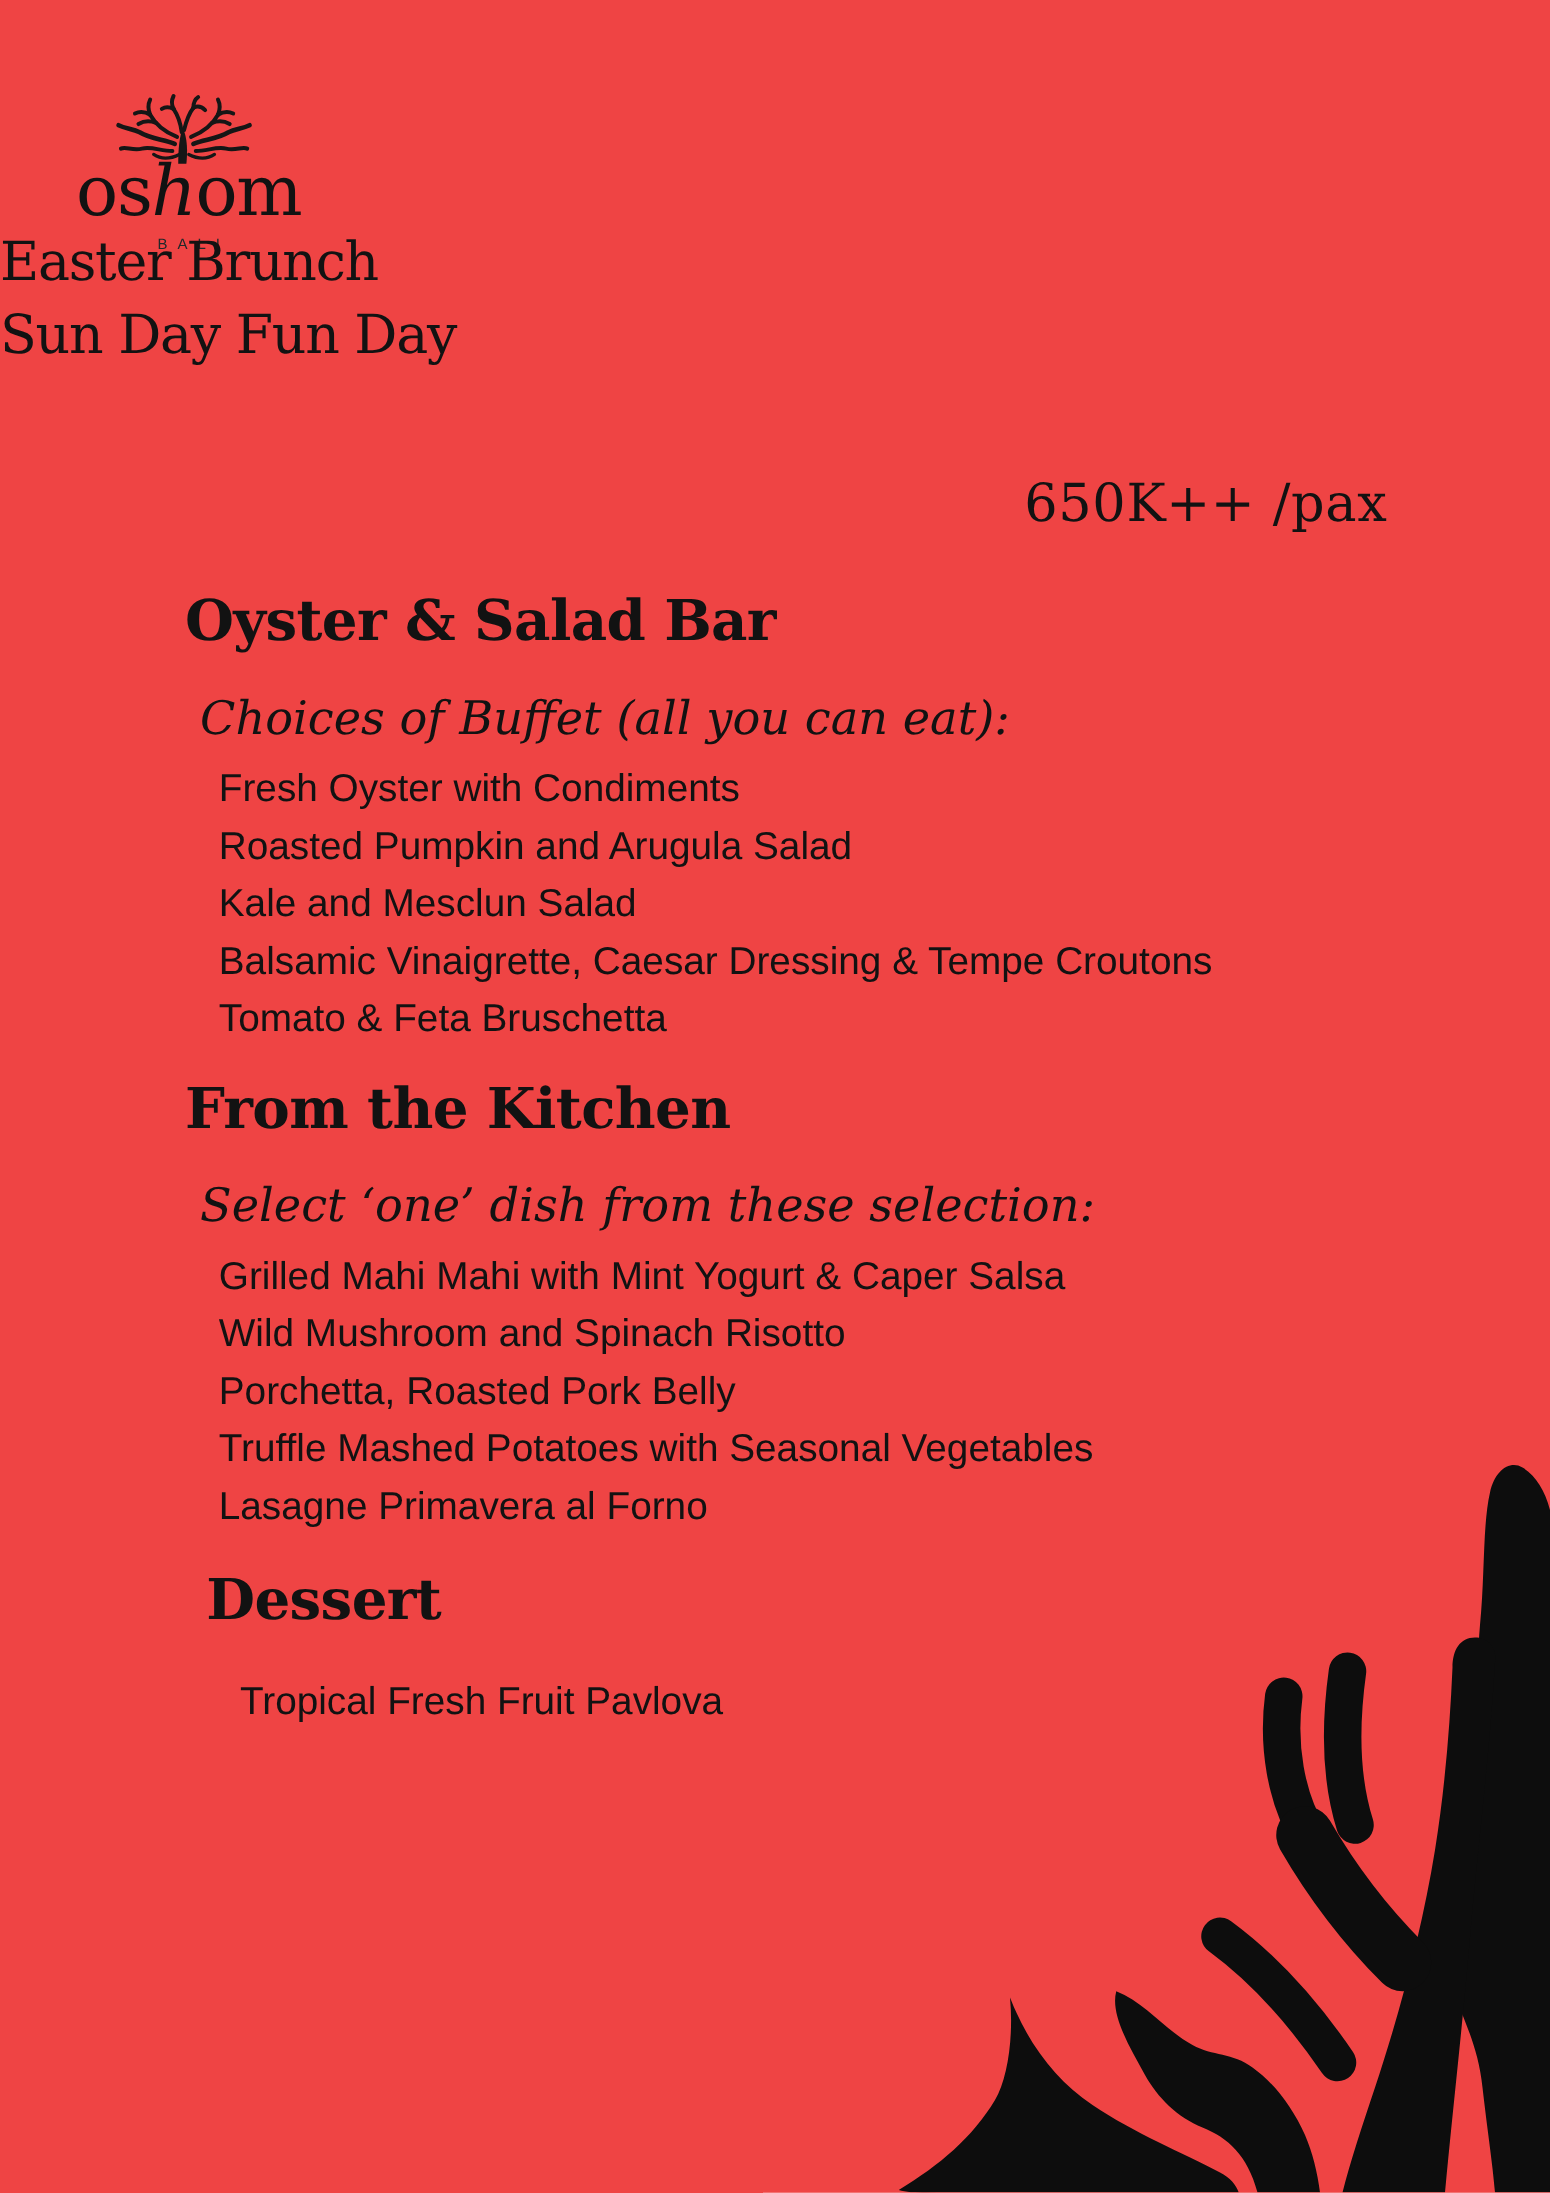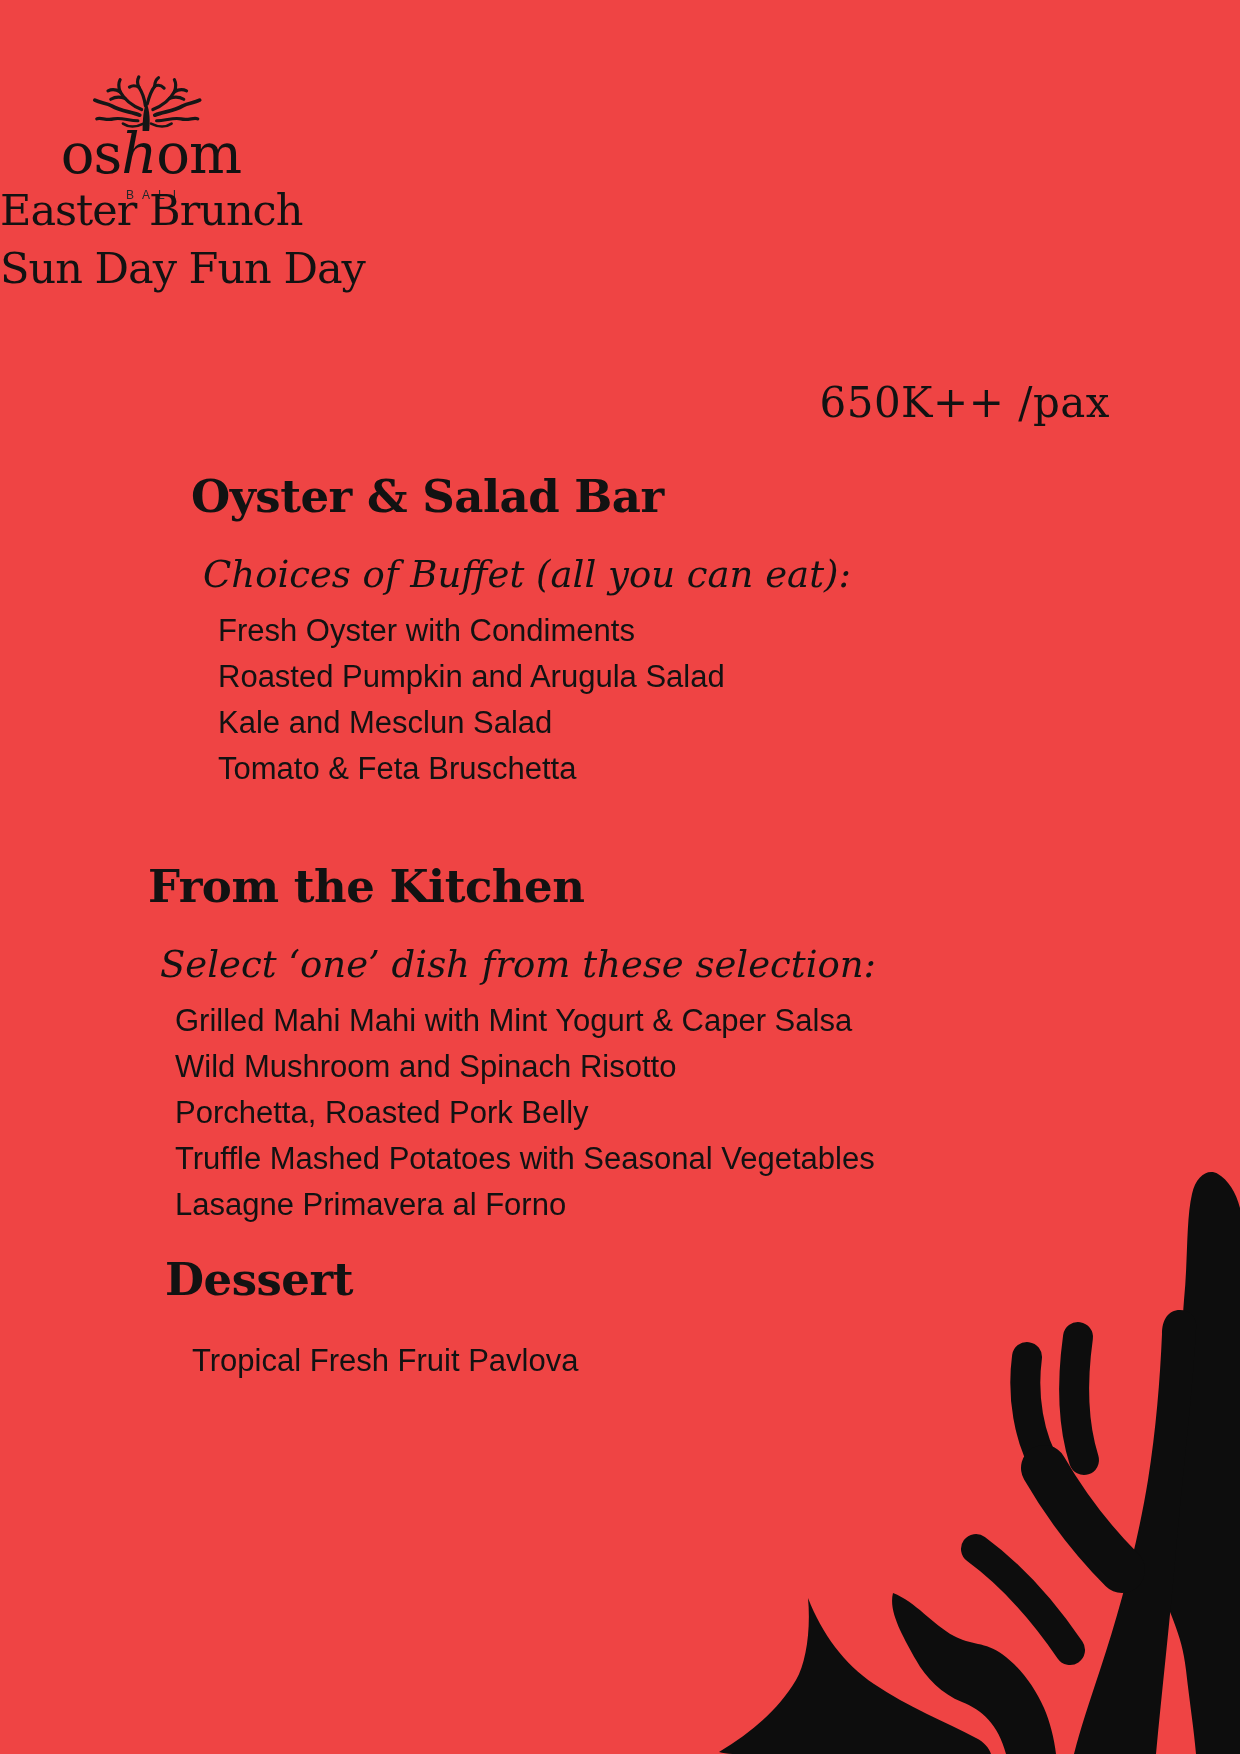"Oyster & Salad Bar" .sec-oyster { padding-left: 43px -> none }
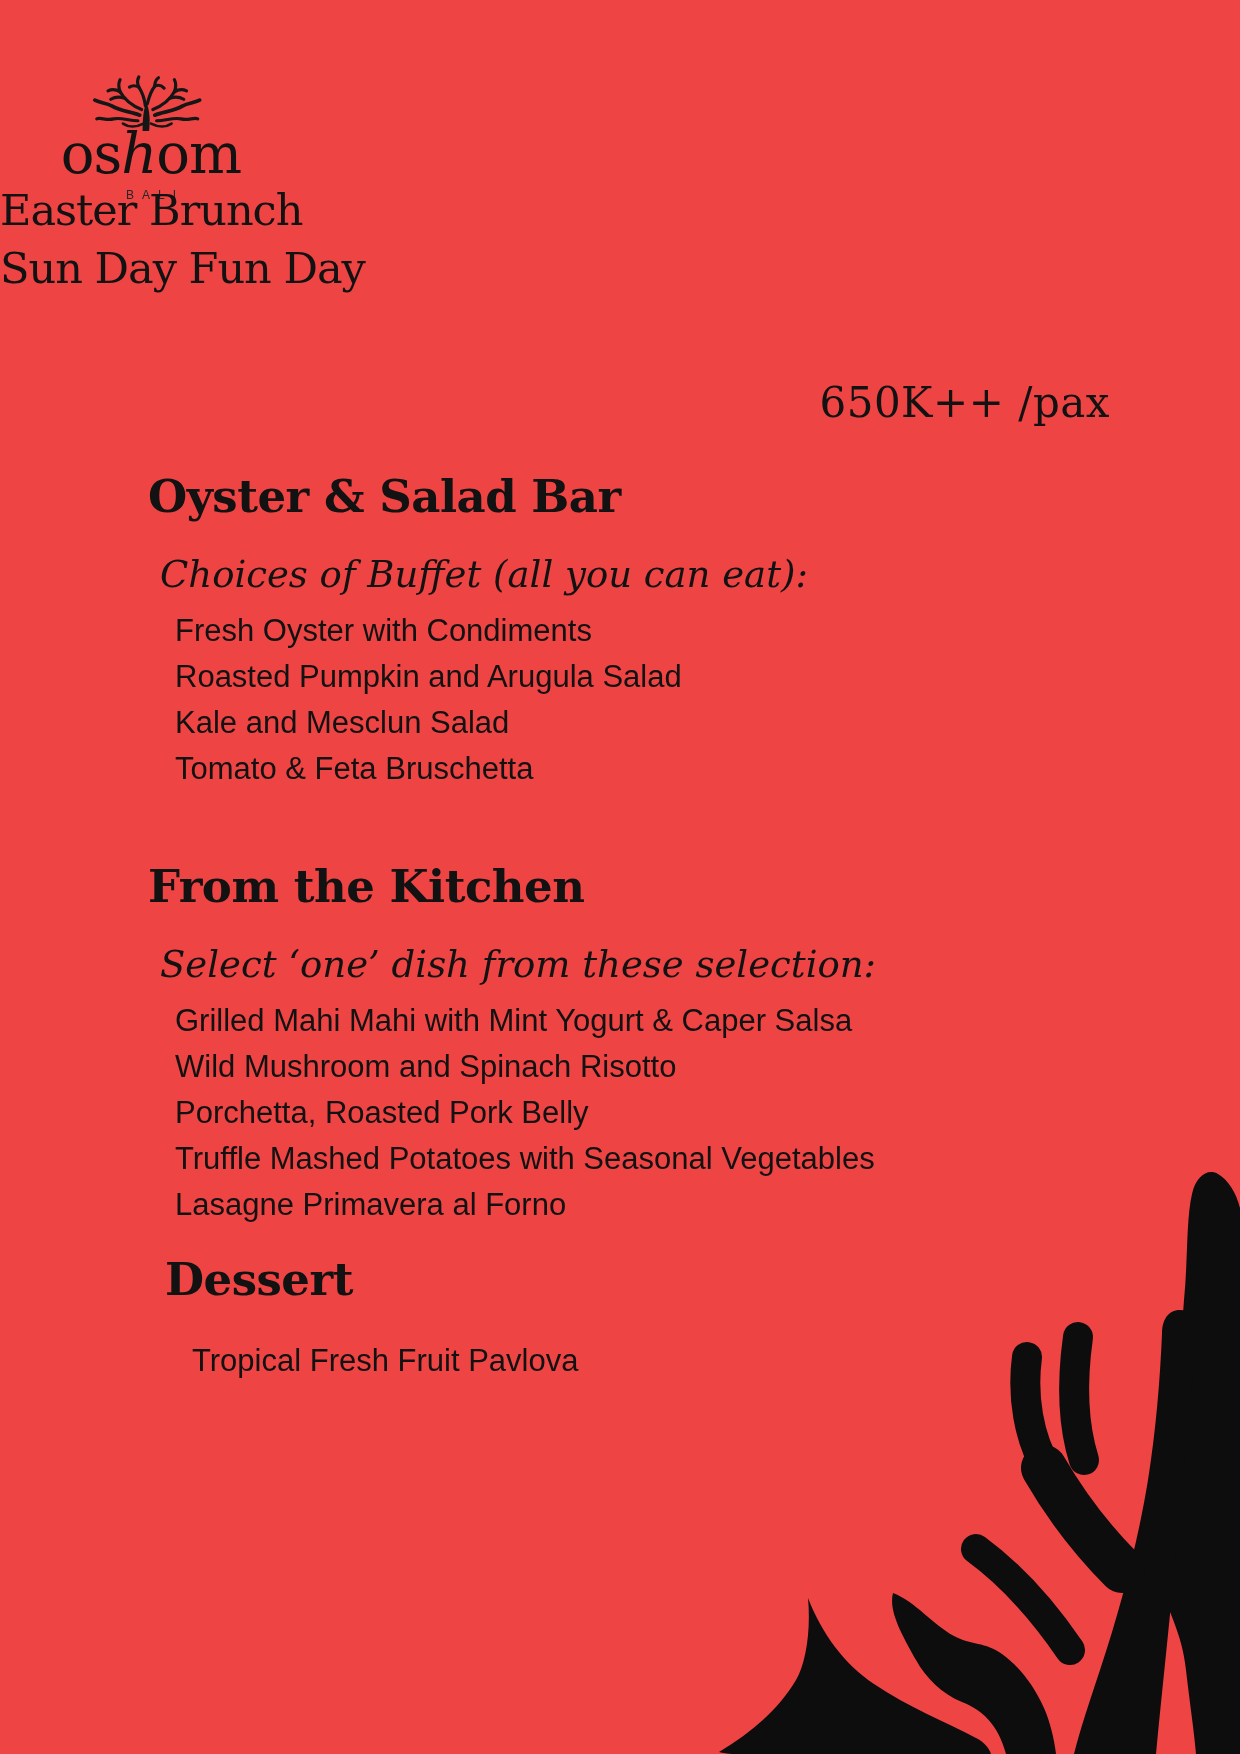"Balsamic Vinaigrette, Caesar Dressing &" div.item { html: none -> <div>Balsamic Vinaigrette, Caesar Dressing &amp; Tempe Croutons</div> }
